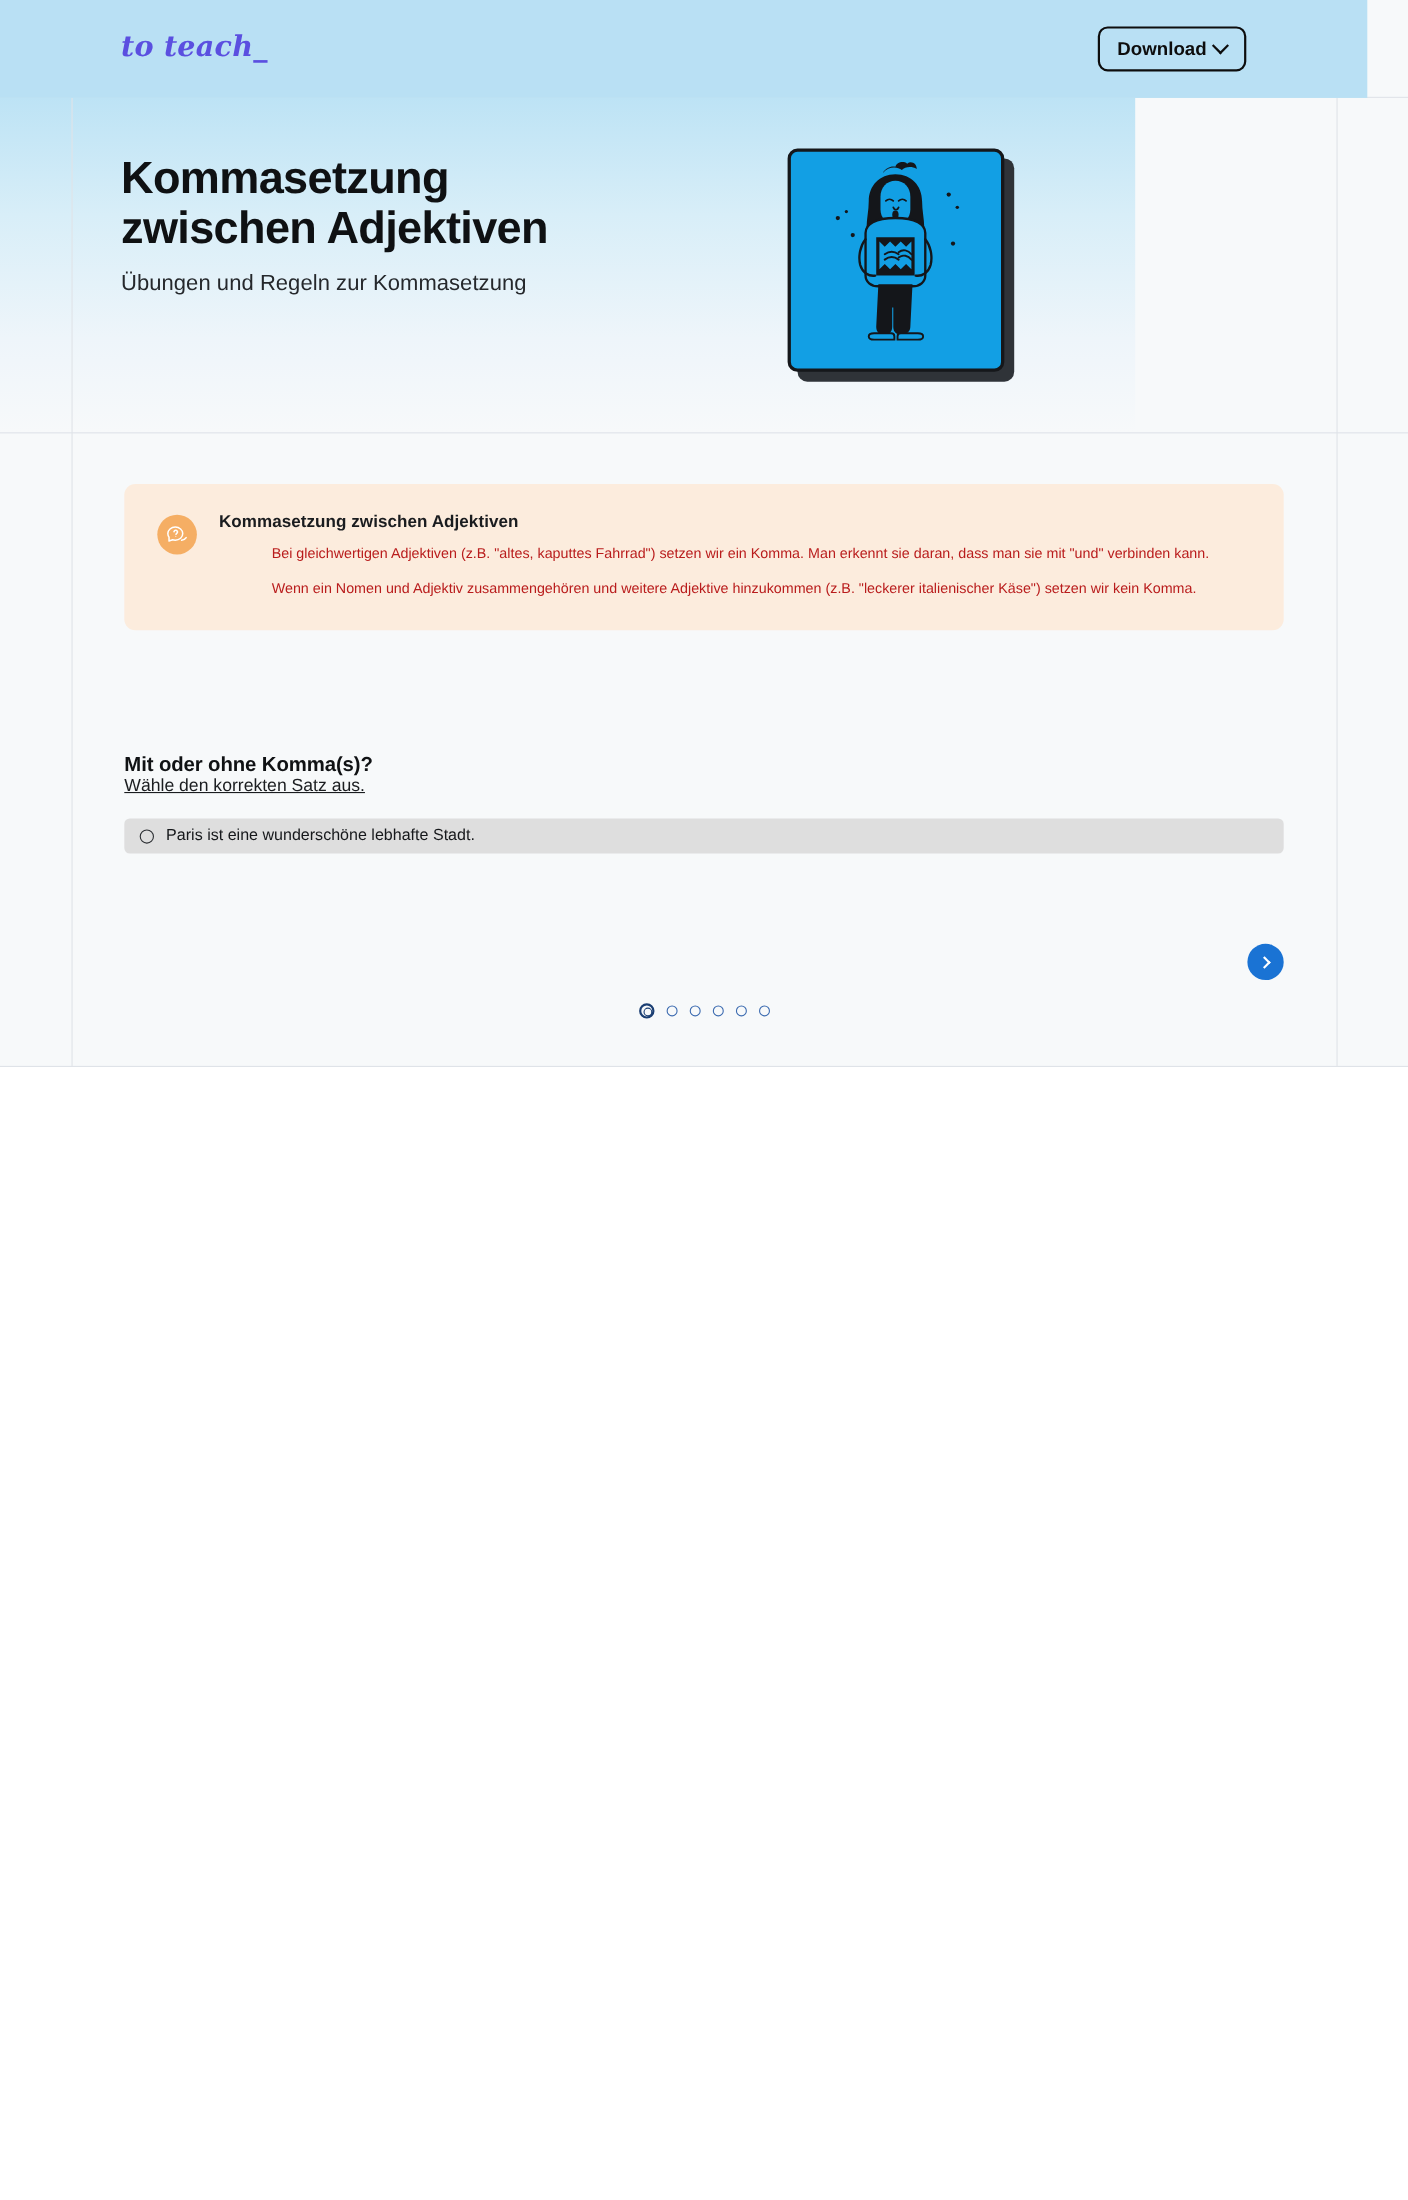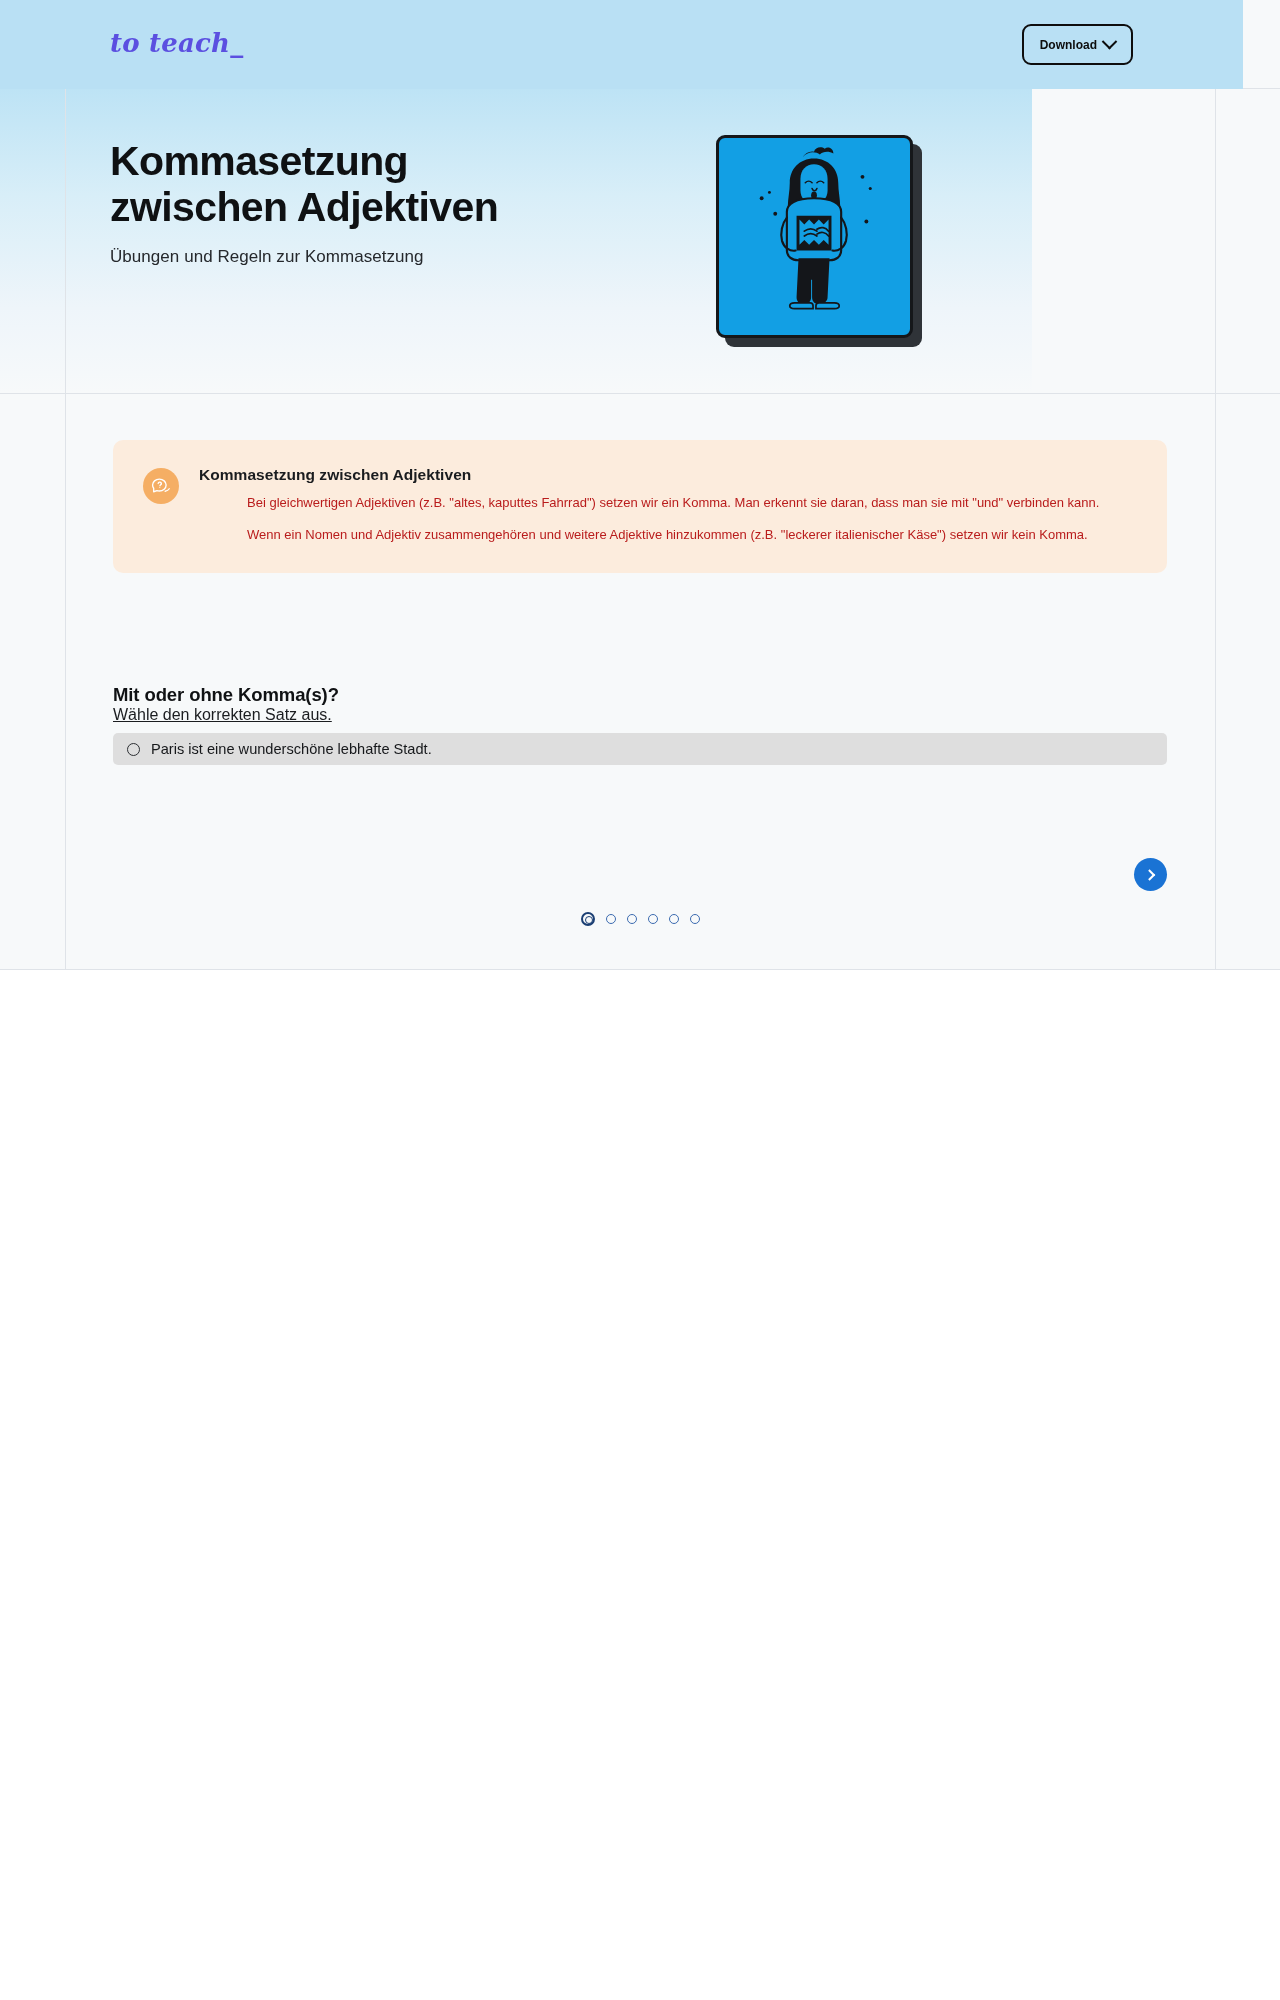"Download" .download-btn { font-size: 12px -> 17px }
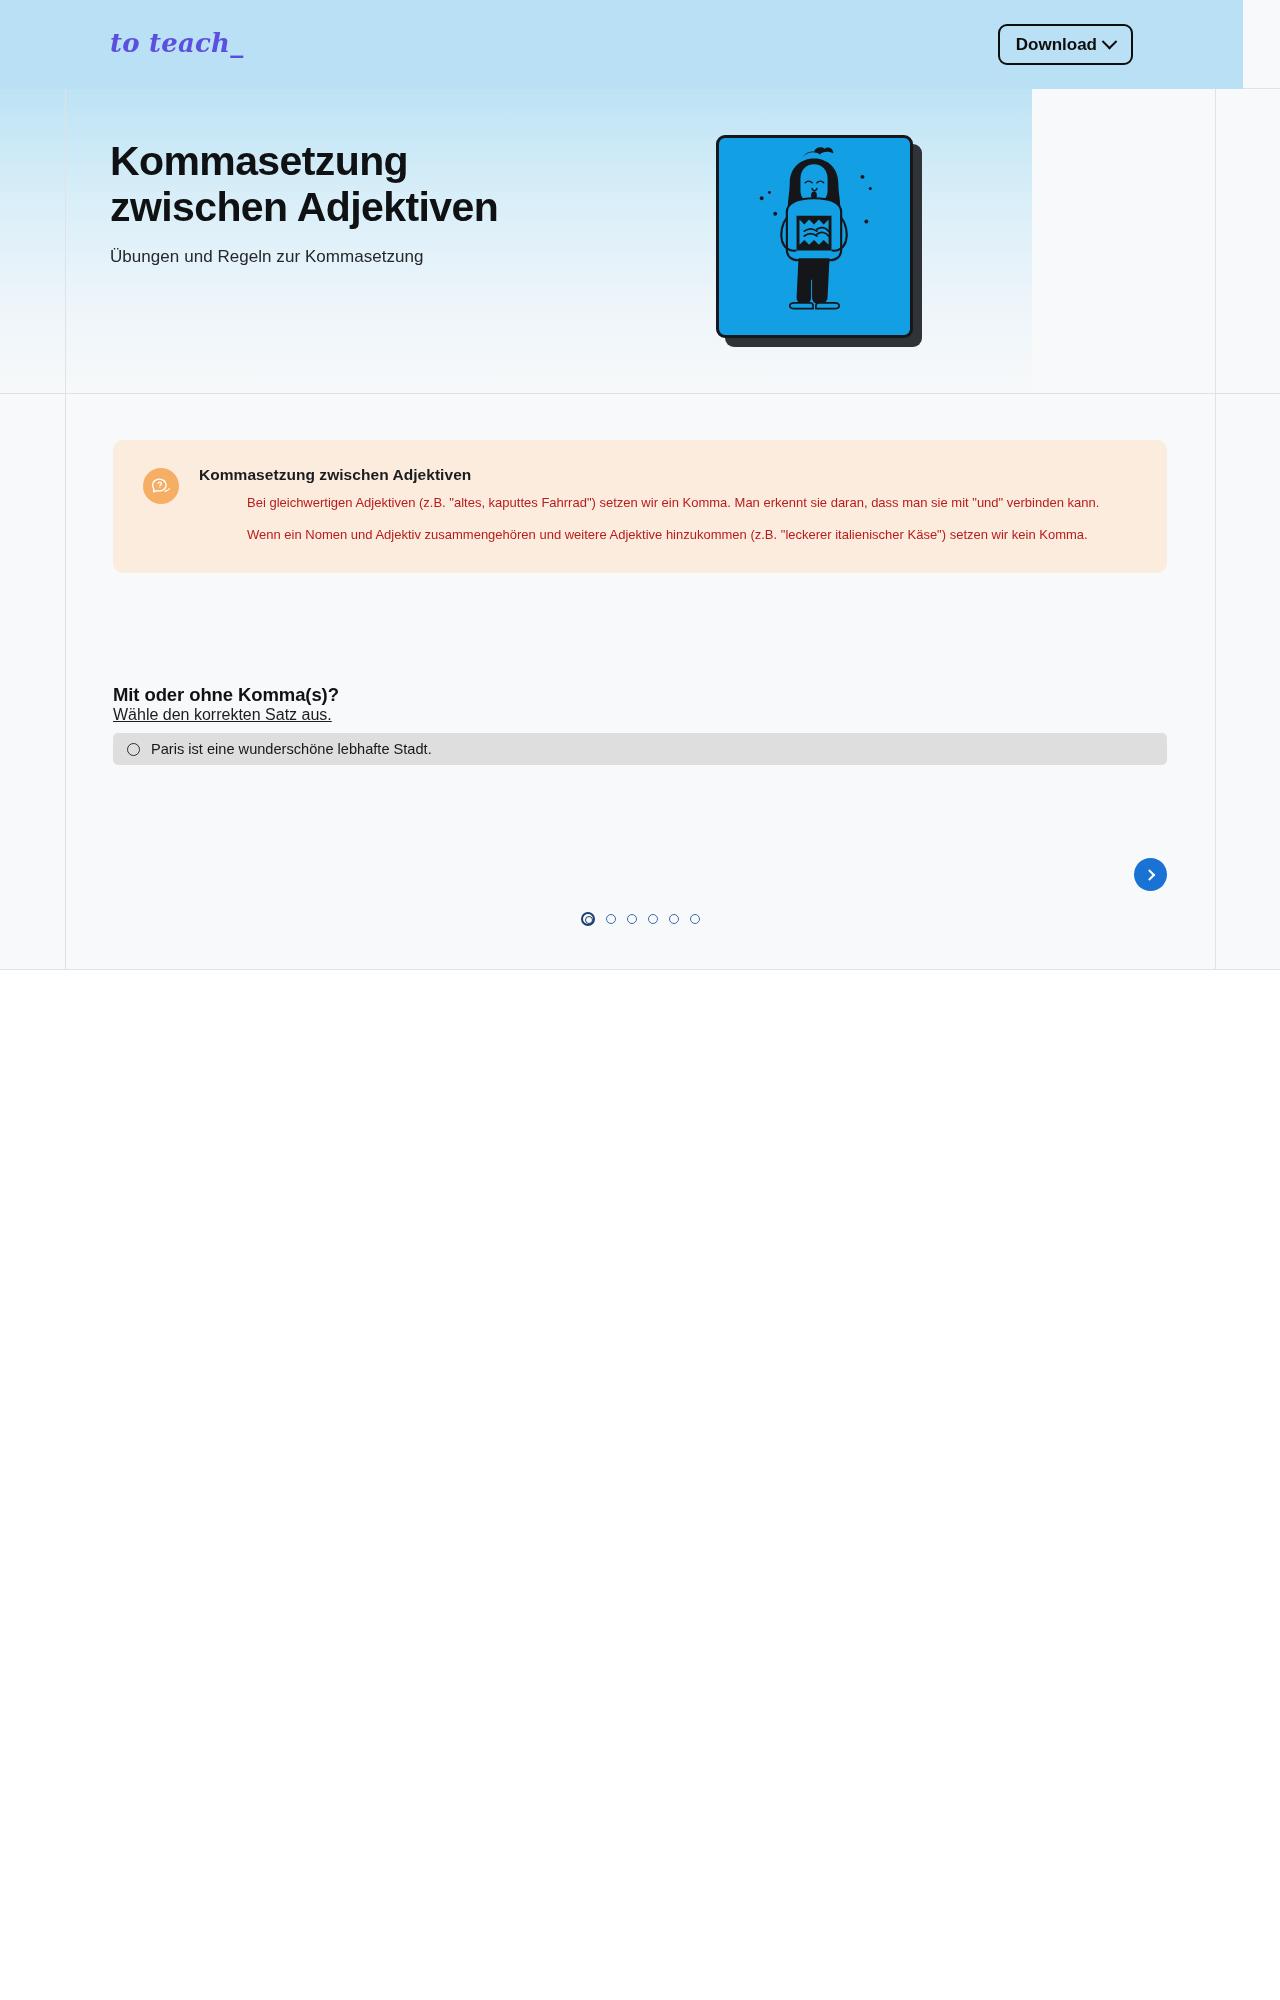"Übungen und Regeln zur Kommasetzung" .hero-sub { font-size: 17px -> 20px }
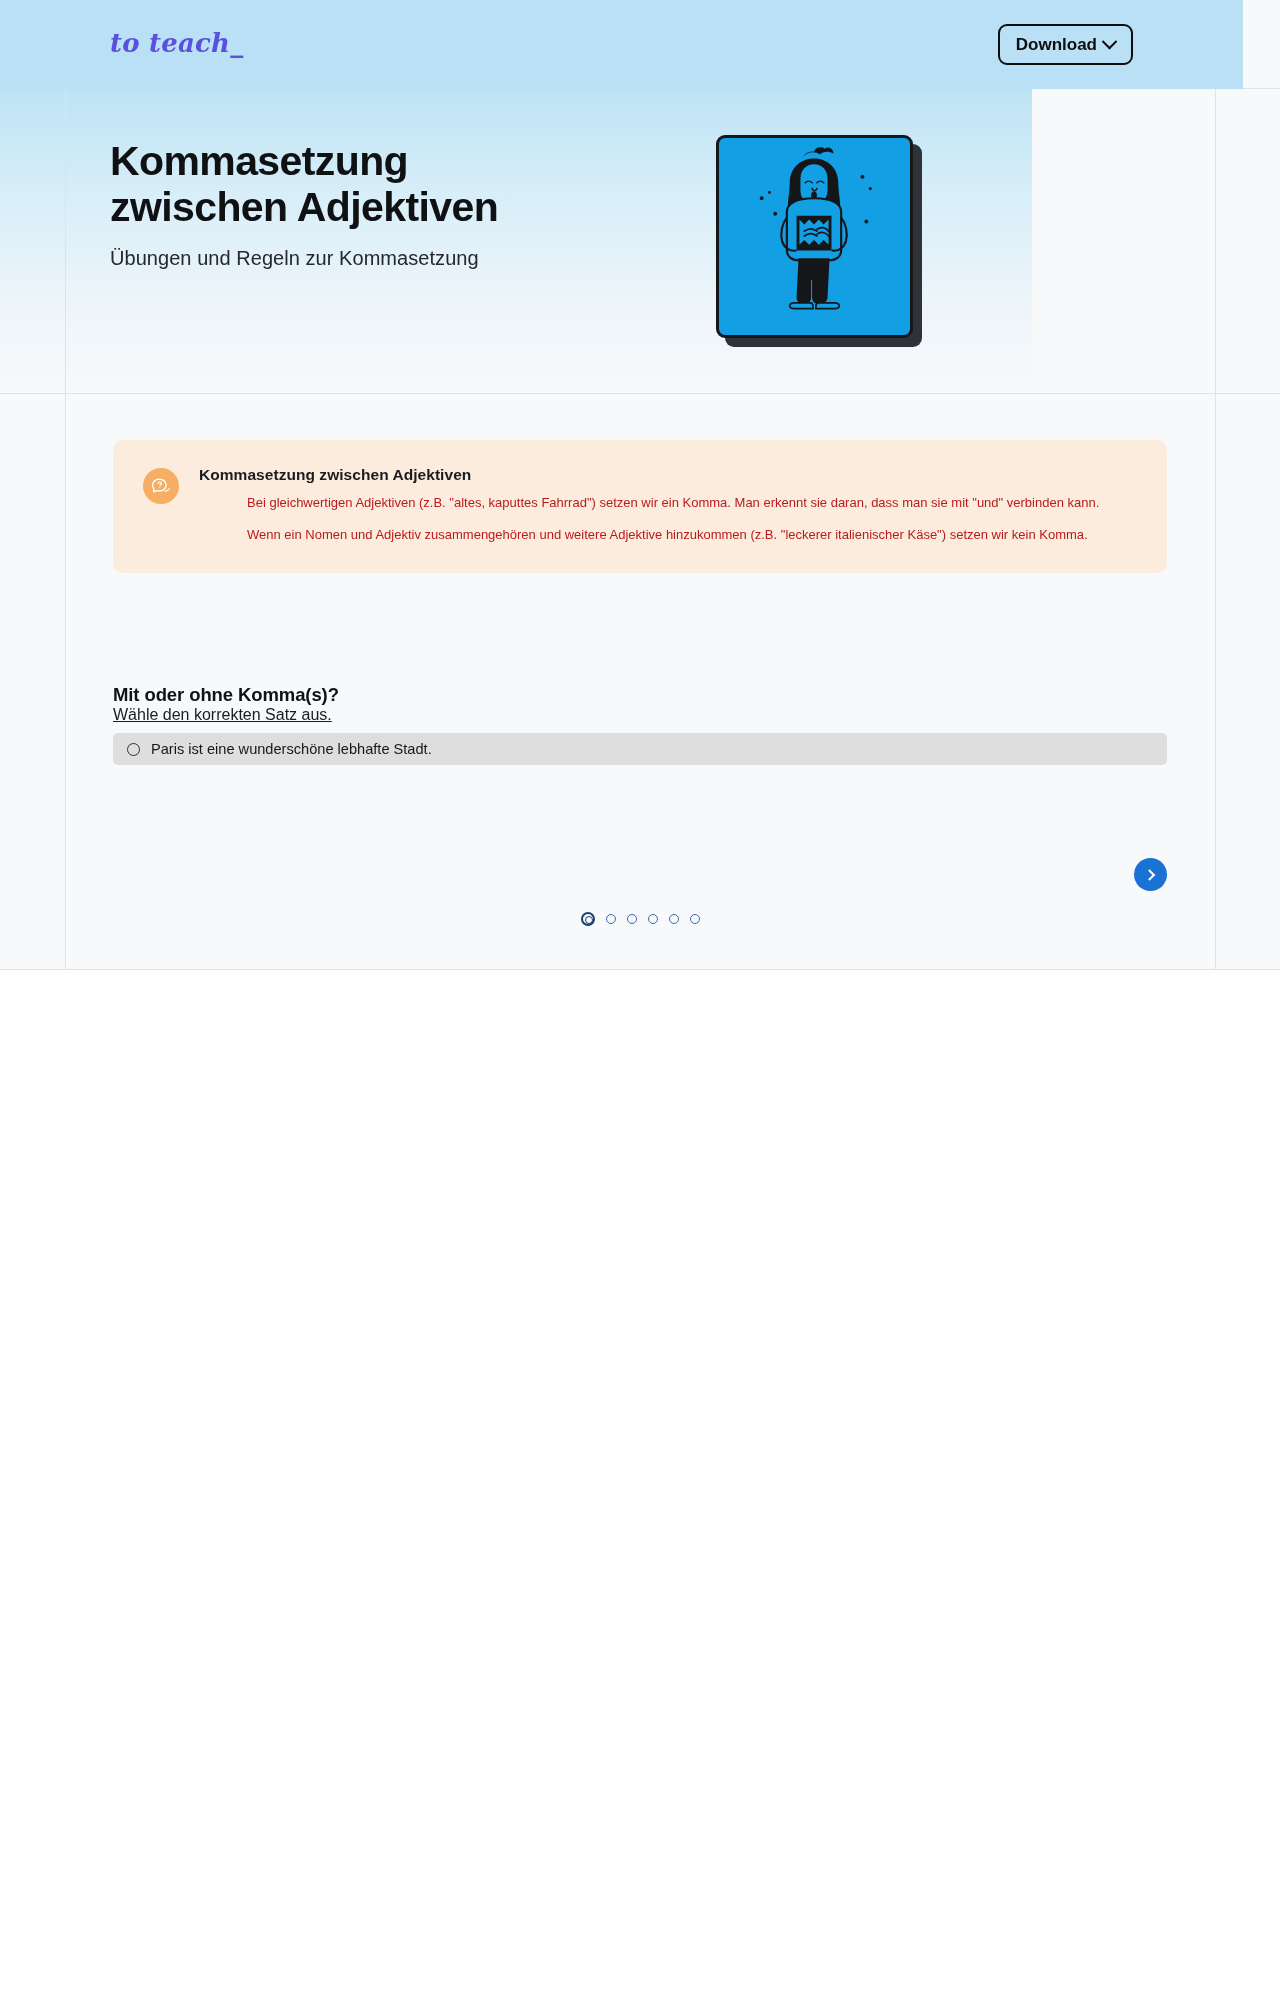"Paris ist eine wunderschöne lebhafte" .options { margin-top: 9px -> 20px }
